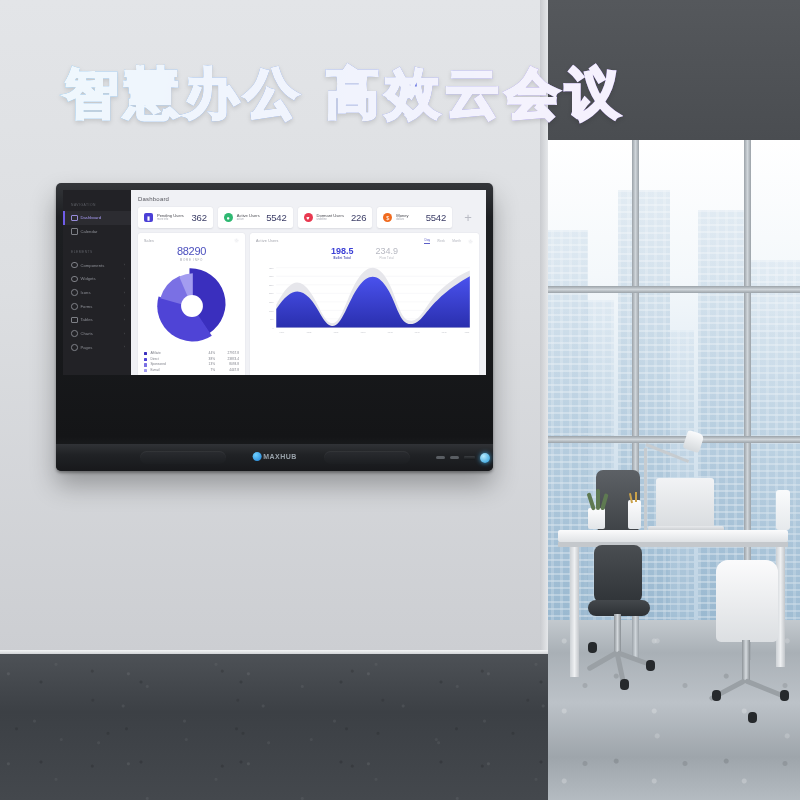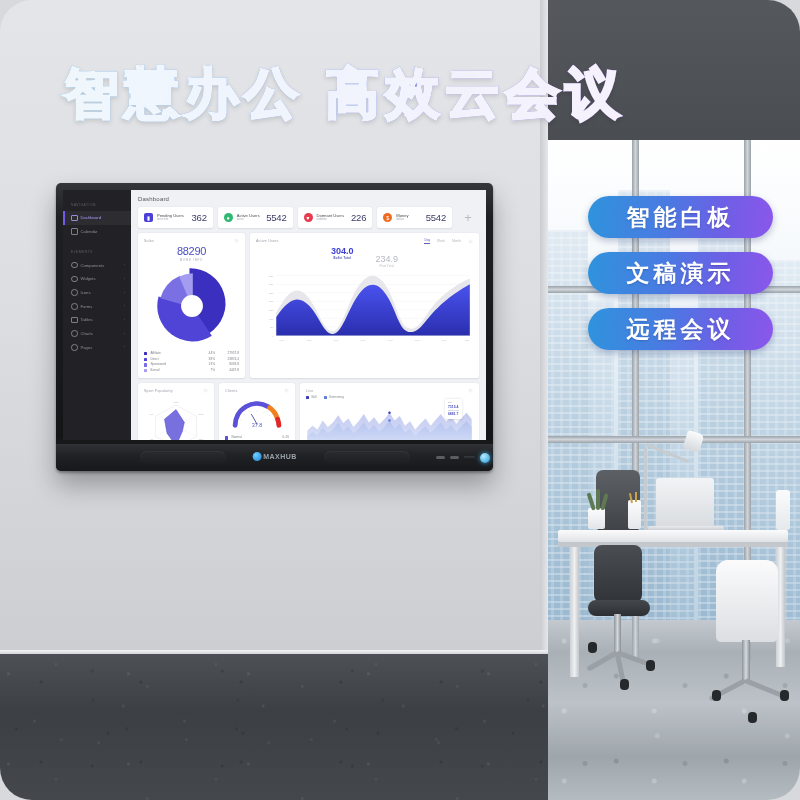"智慧办公 高效云会议" #stage { border-radius: 32px -> none }
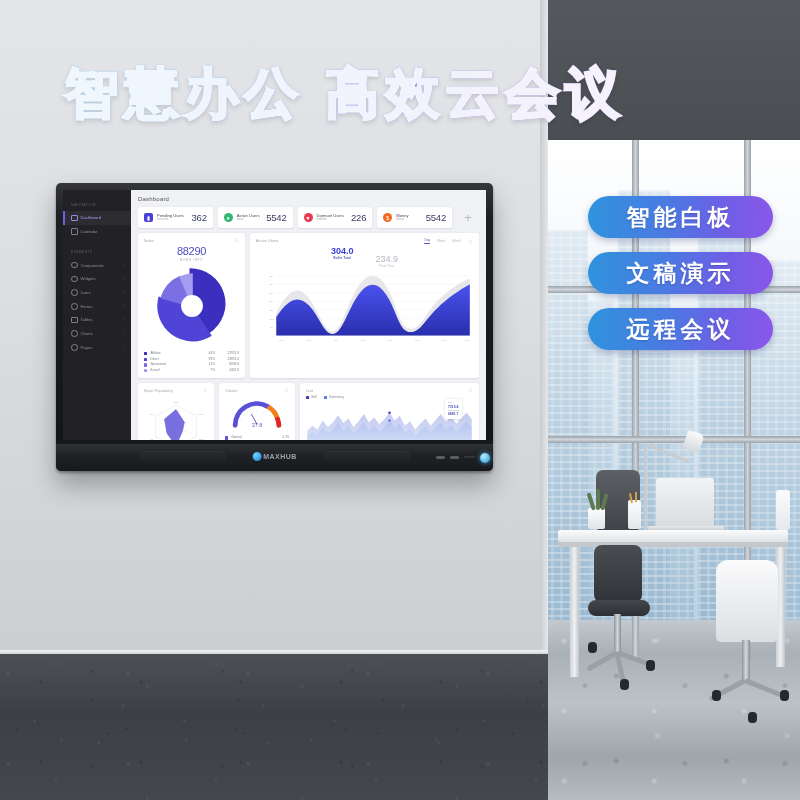"362" .tv-screen { height: 250px -> 185px }
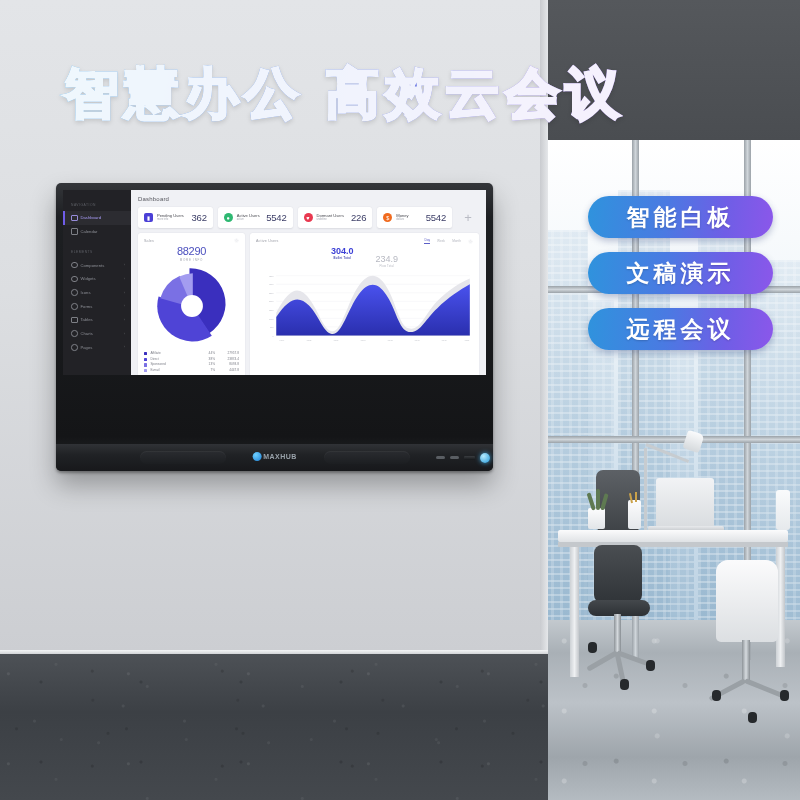"智能白板" div.pills { html: <div> <div>智能白板</div> <div>文稿演示</div> <div>远程会议</div> </div> -> none }
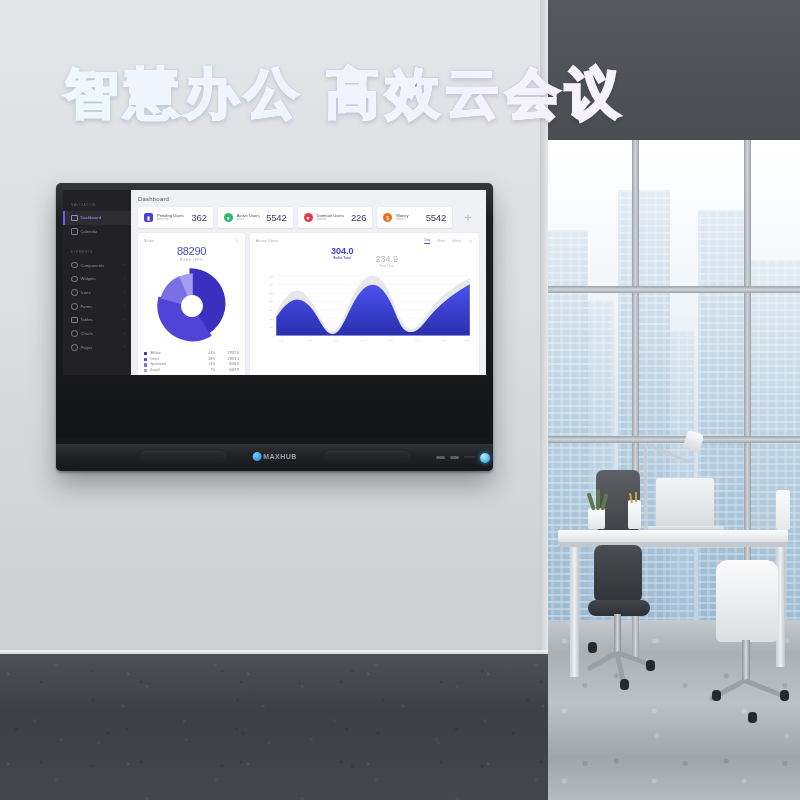"304.0" span.tot-n { text: 304.0 -> 198.5 }
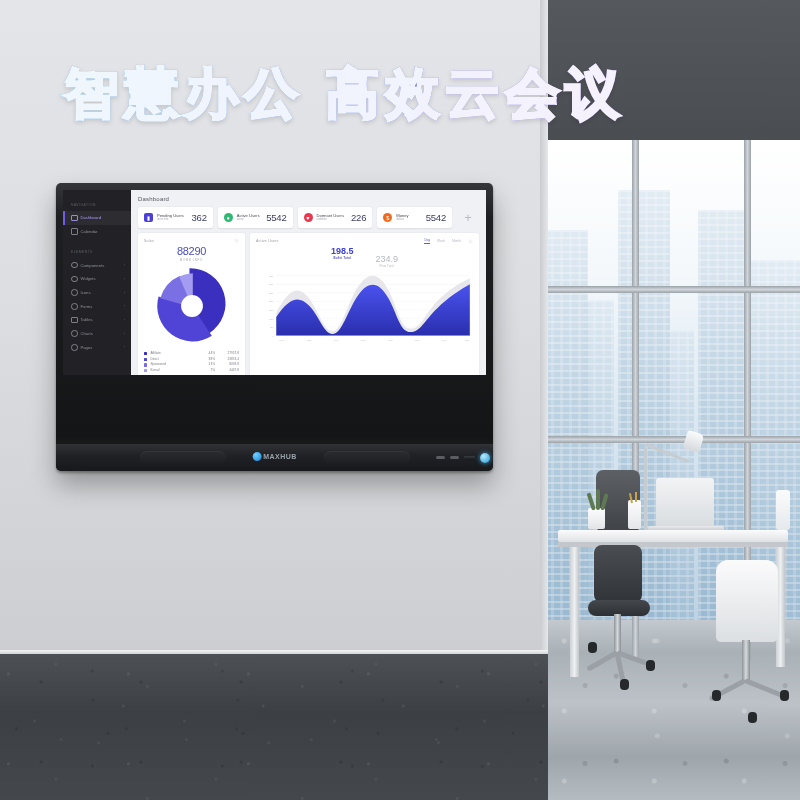"234.9" span.tot-n { margin-top: 8px -> none }
